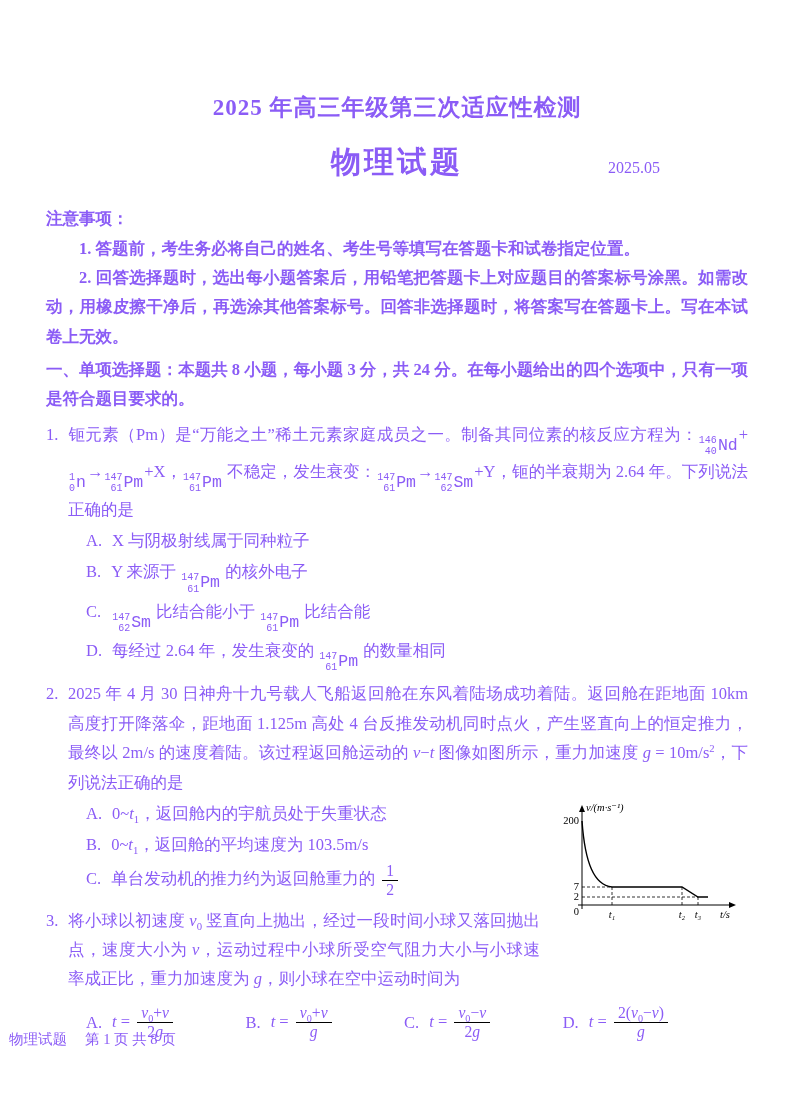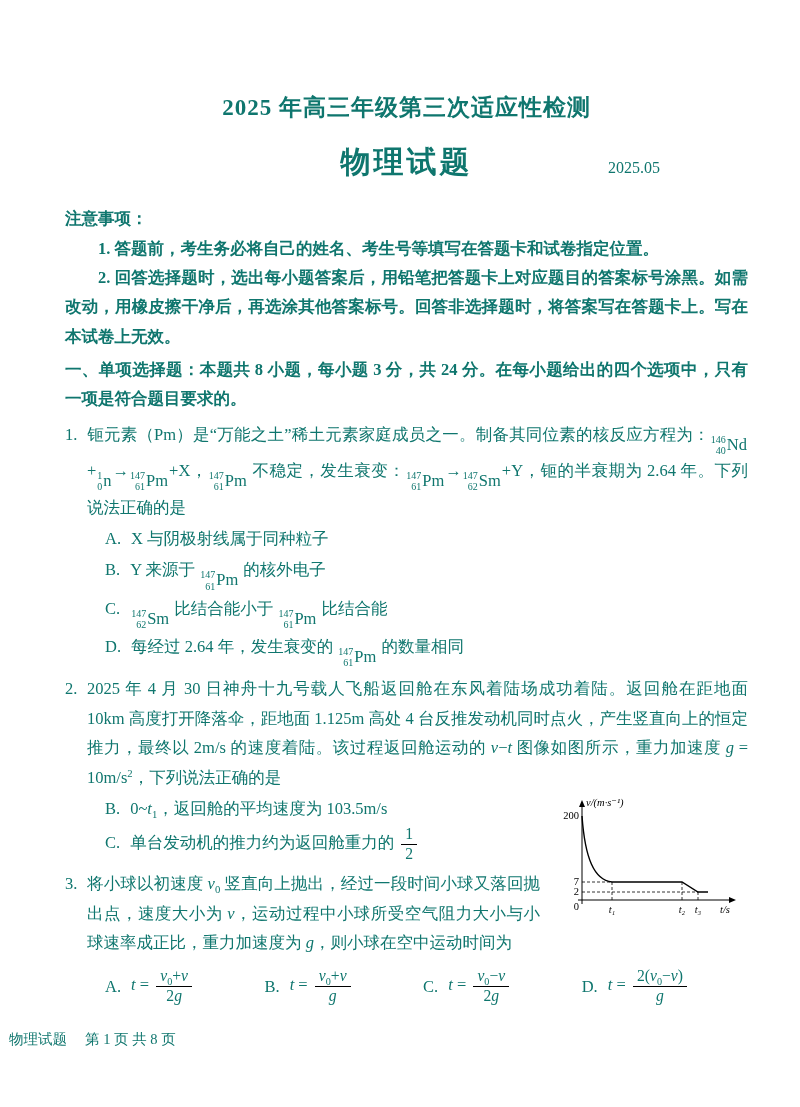"2025 年高三年级第三次适应性检测" .page { color: #0f766e -> #8b5cf6; padding: 88px 52px 0 65px -> 88px 52px 0 46px }
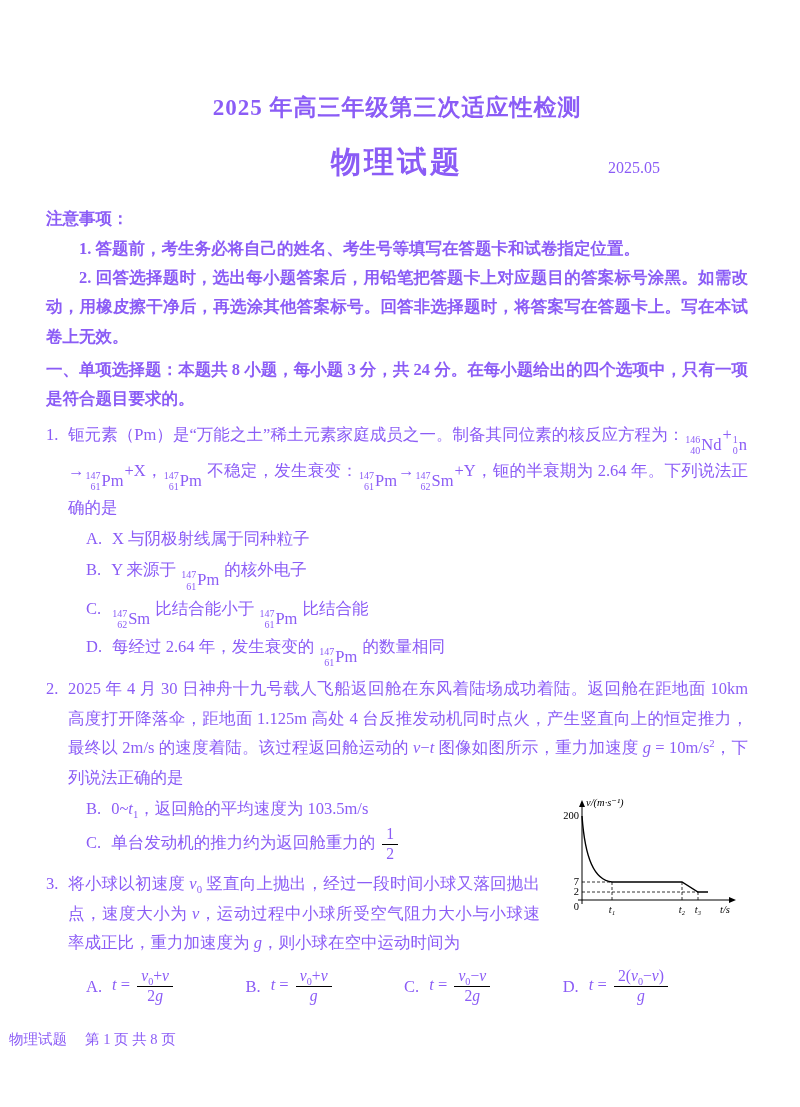"146" .nuc { font-family: none -> Liberation Mono, monospace }
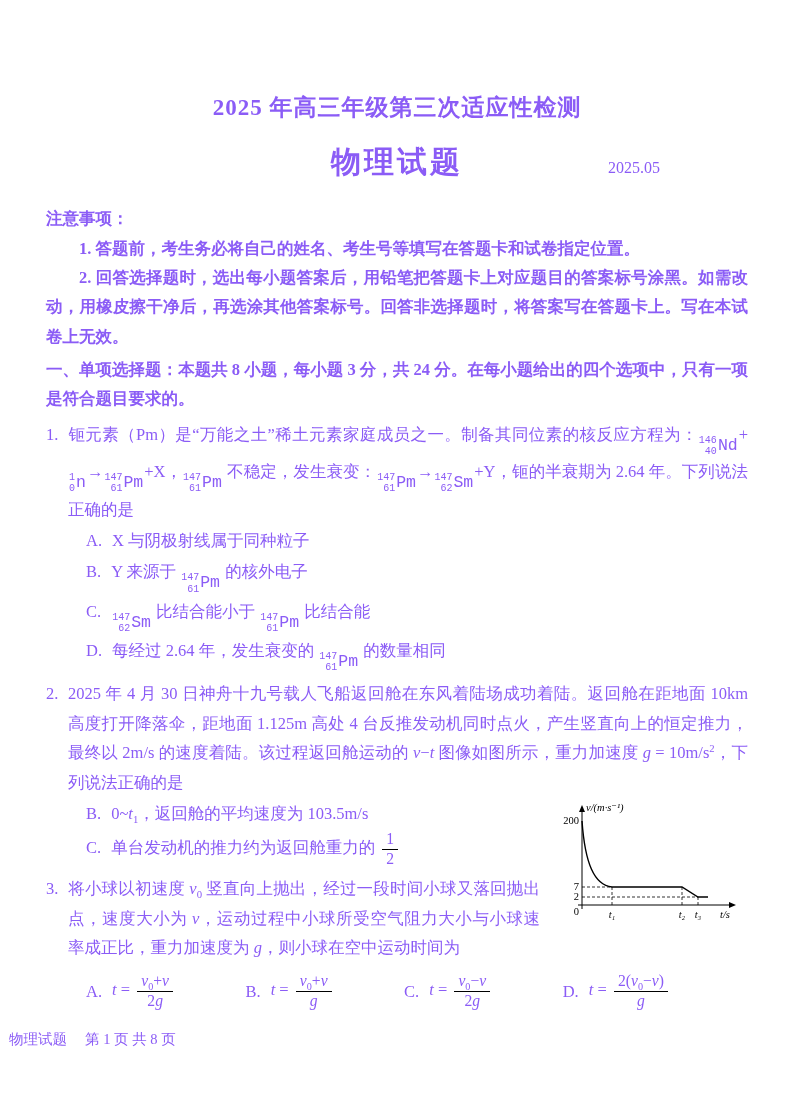"A. 0~t1，返回舱内的宇航员处于失重状态" div.option { html: none -> <div><span>A.</span><span>0~<i>t</i><sub>1</sub>，返回舱内的宇航员处于失重状态</span></div> }
